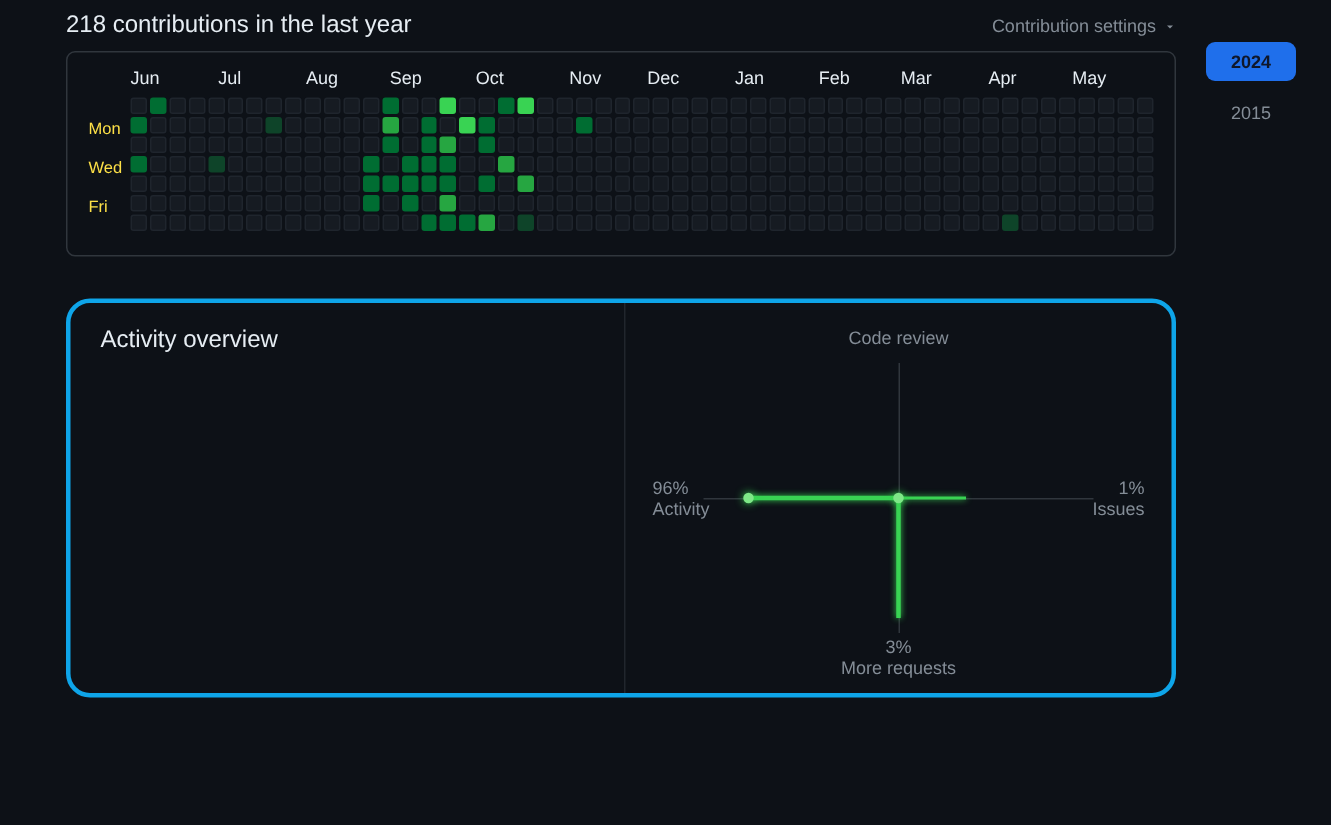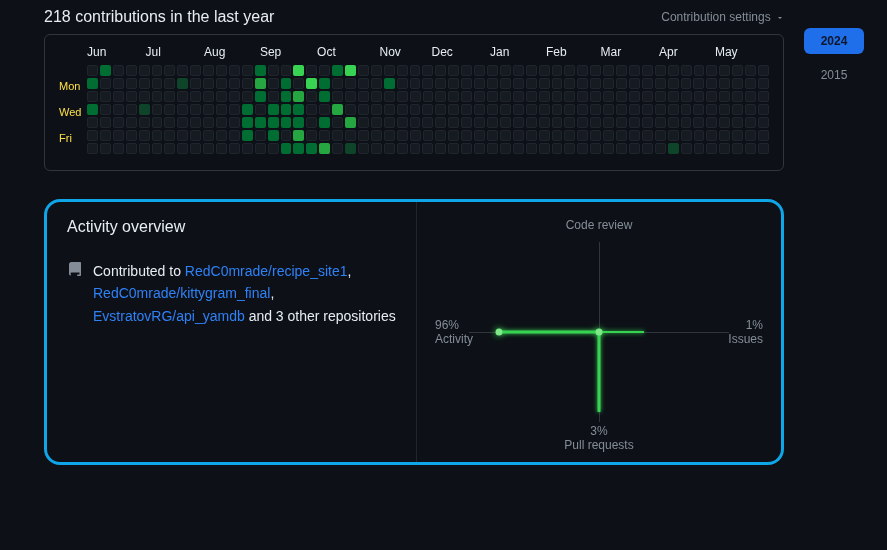"Contributed to RedC0mrade/recipe_site1," div.repo-block { html: <div> <span> <svg> <path></path> </svg> </span> <div> <span>Contributed to </span><a>RedC0mrade/recipe_site1</a>, <a>RedC0mrade/kittygram_final</a>, <a>EvstratovRG/api_yamdb</a> <span>and 3 other repositories</span> </div> </div> -> none }
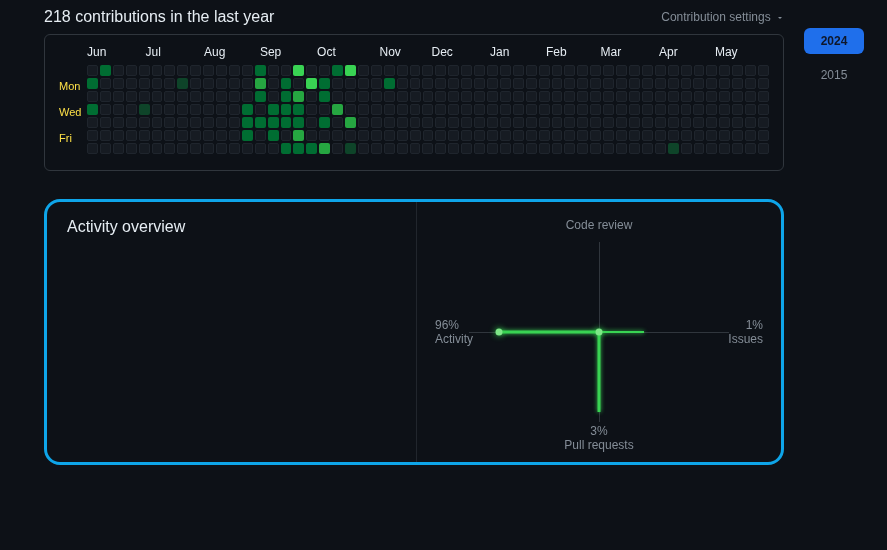"Pull requests" div { text: Pull -> More }
